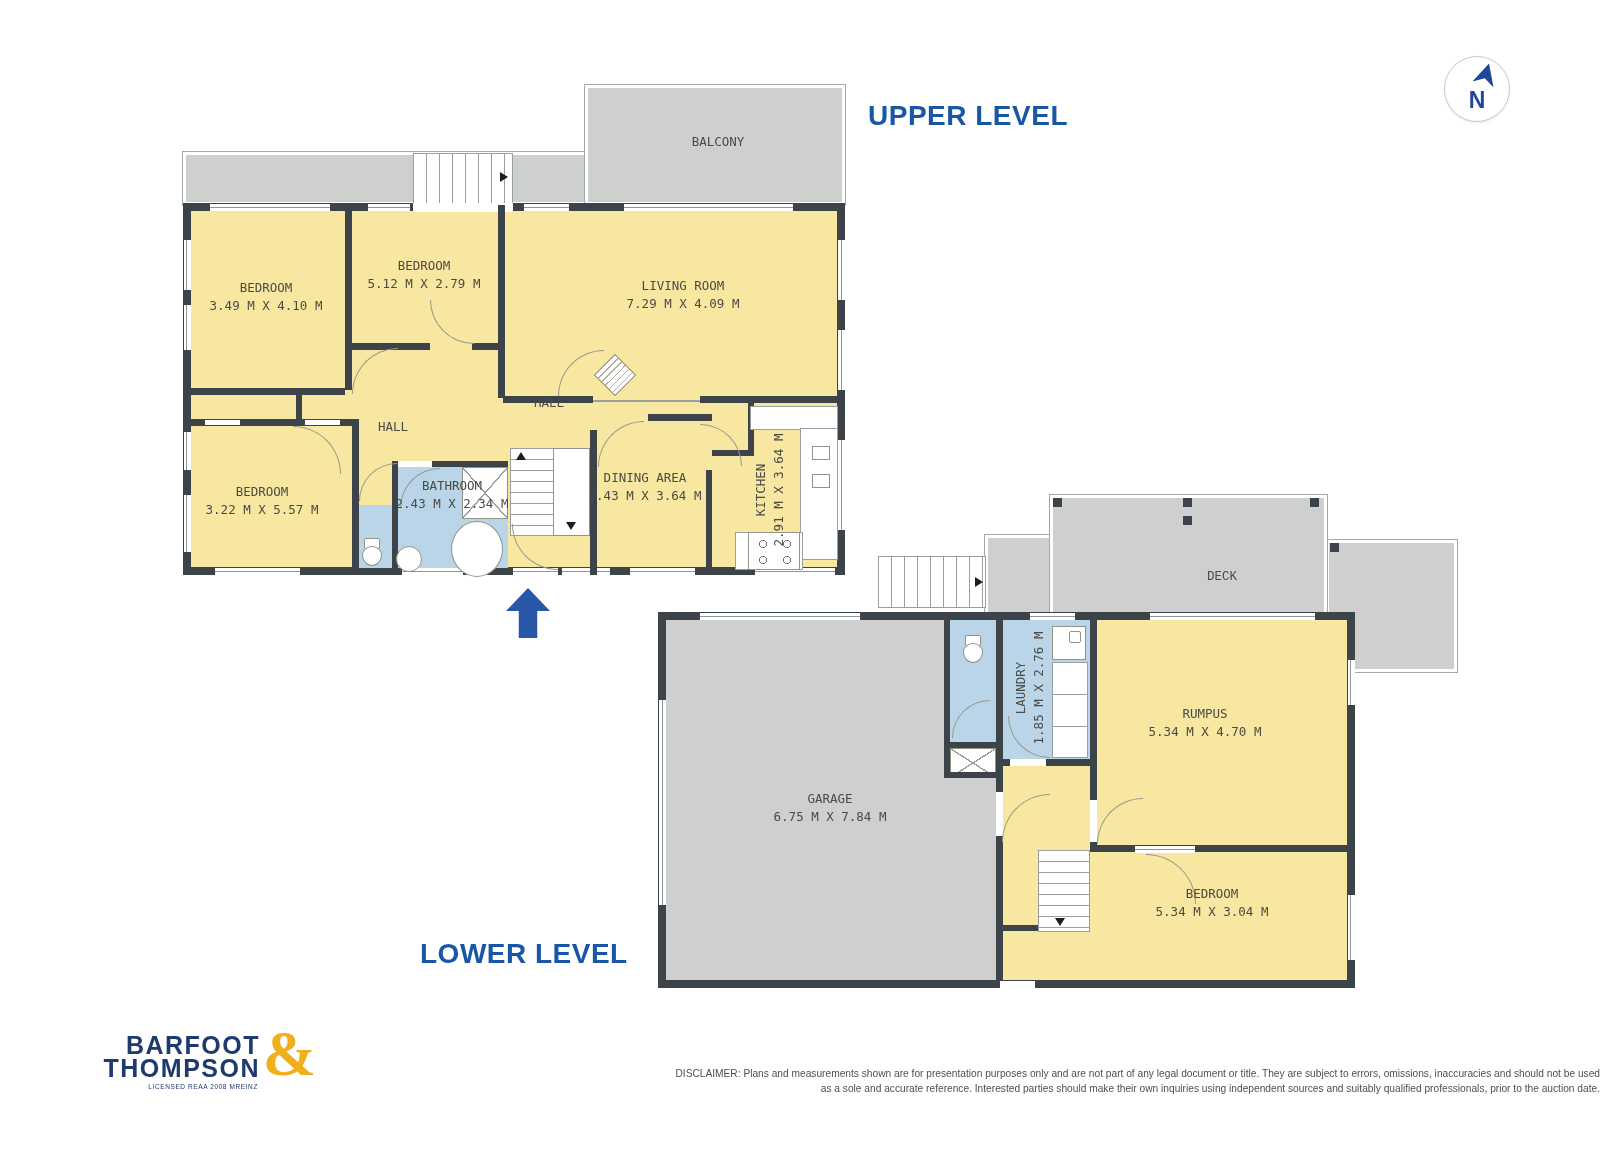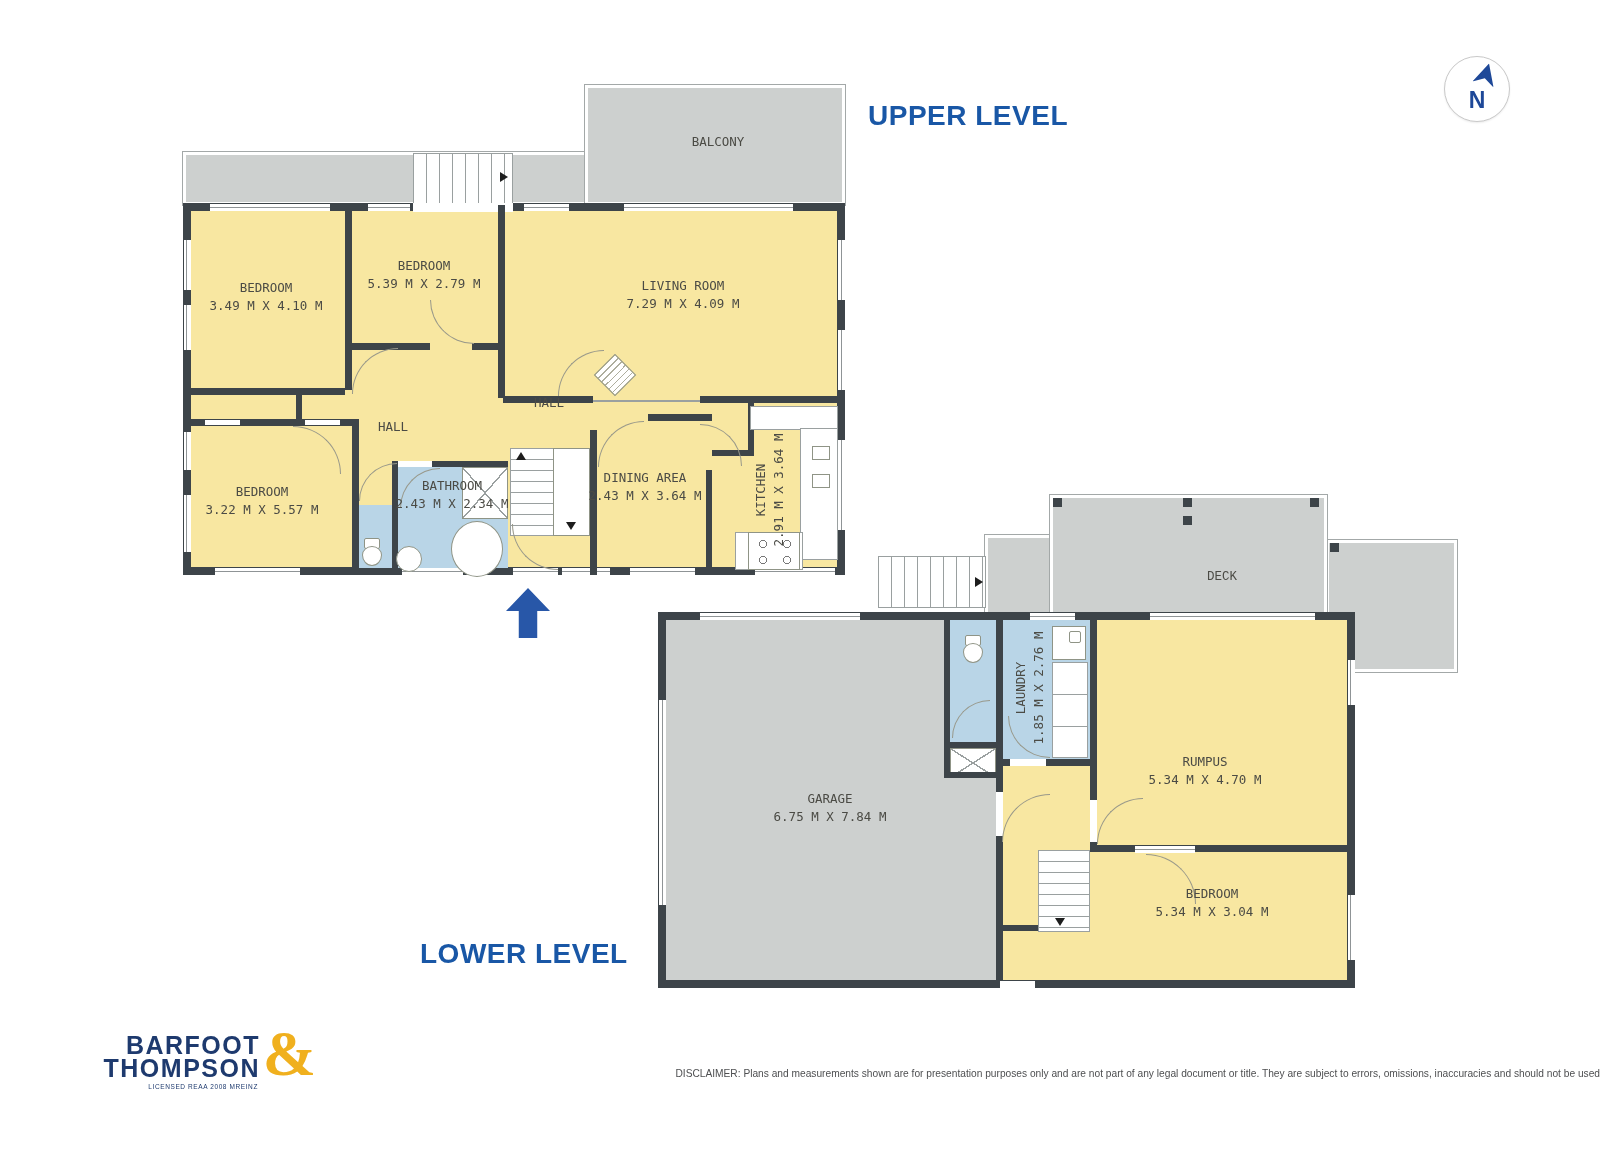"5.39 M X 2.79 M" span { text: 5.39 -> 5.12 }
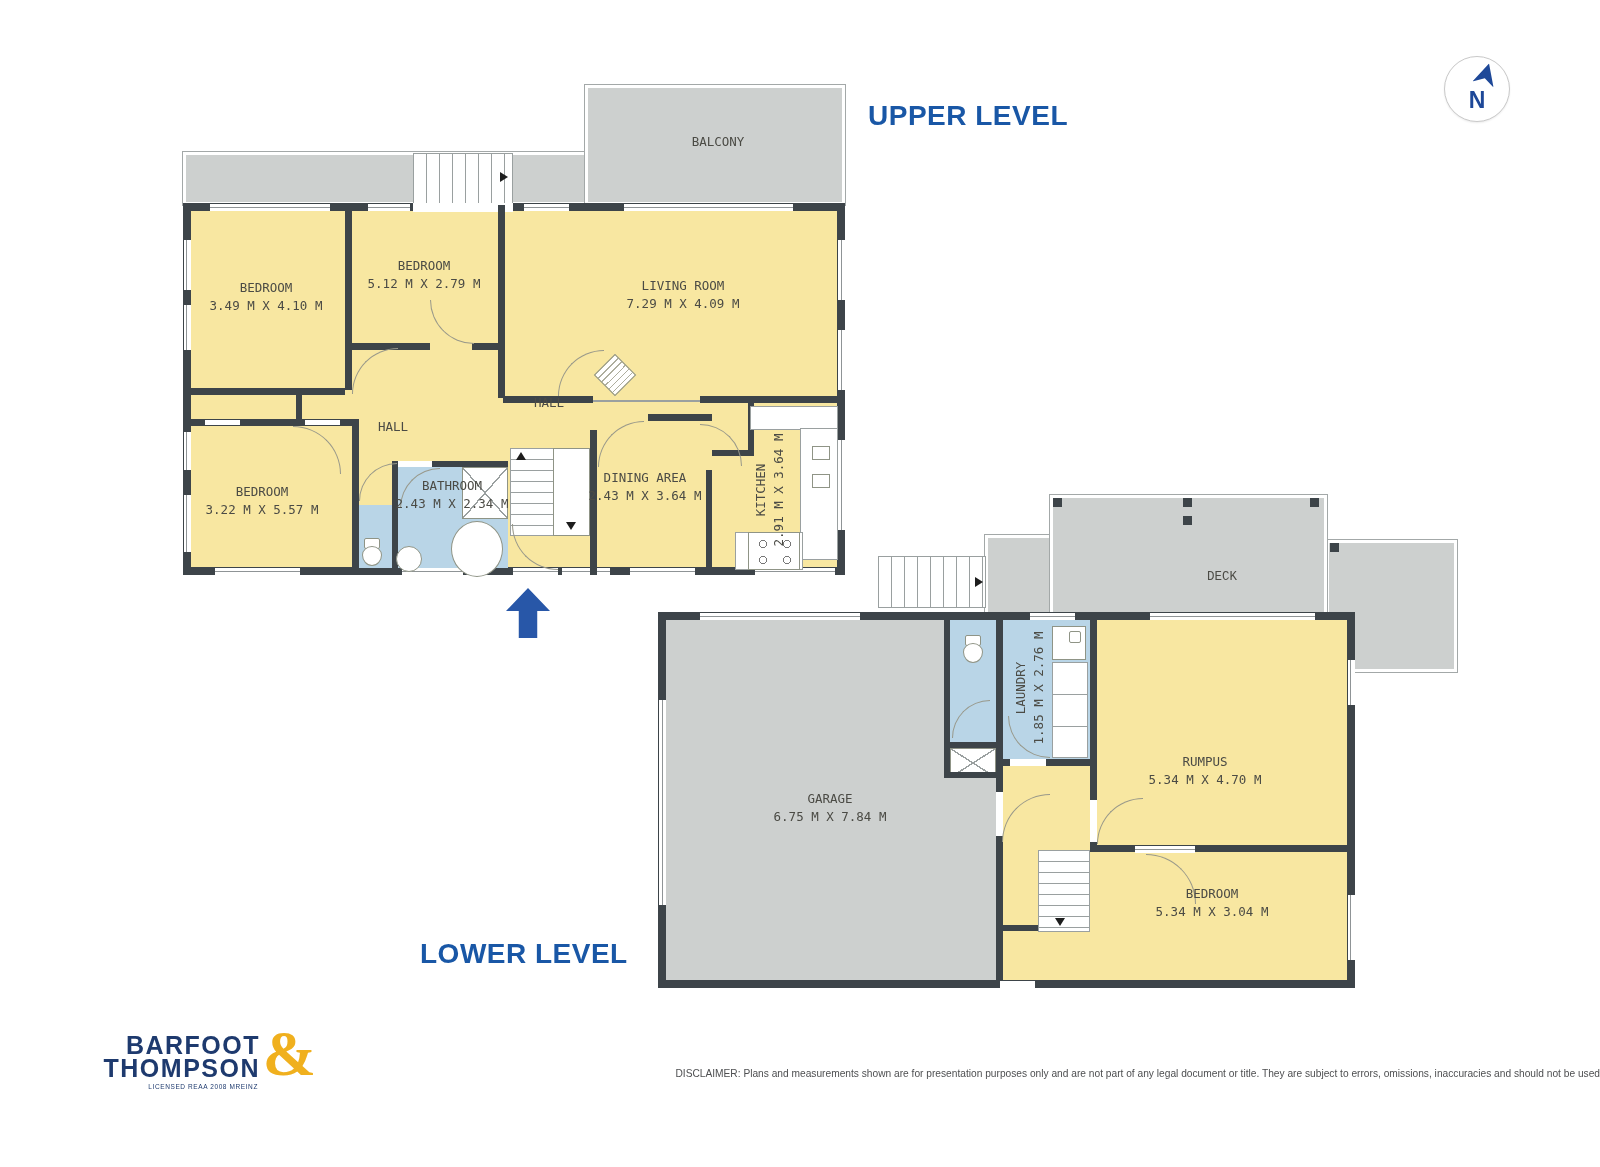"RUMPUS" div.rlabel { margin-top: 48px -> none }
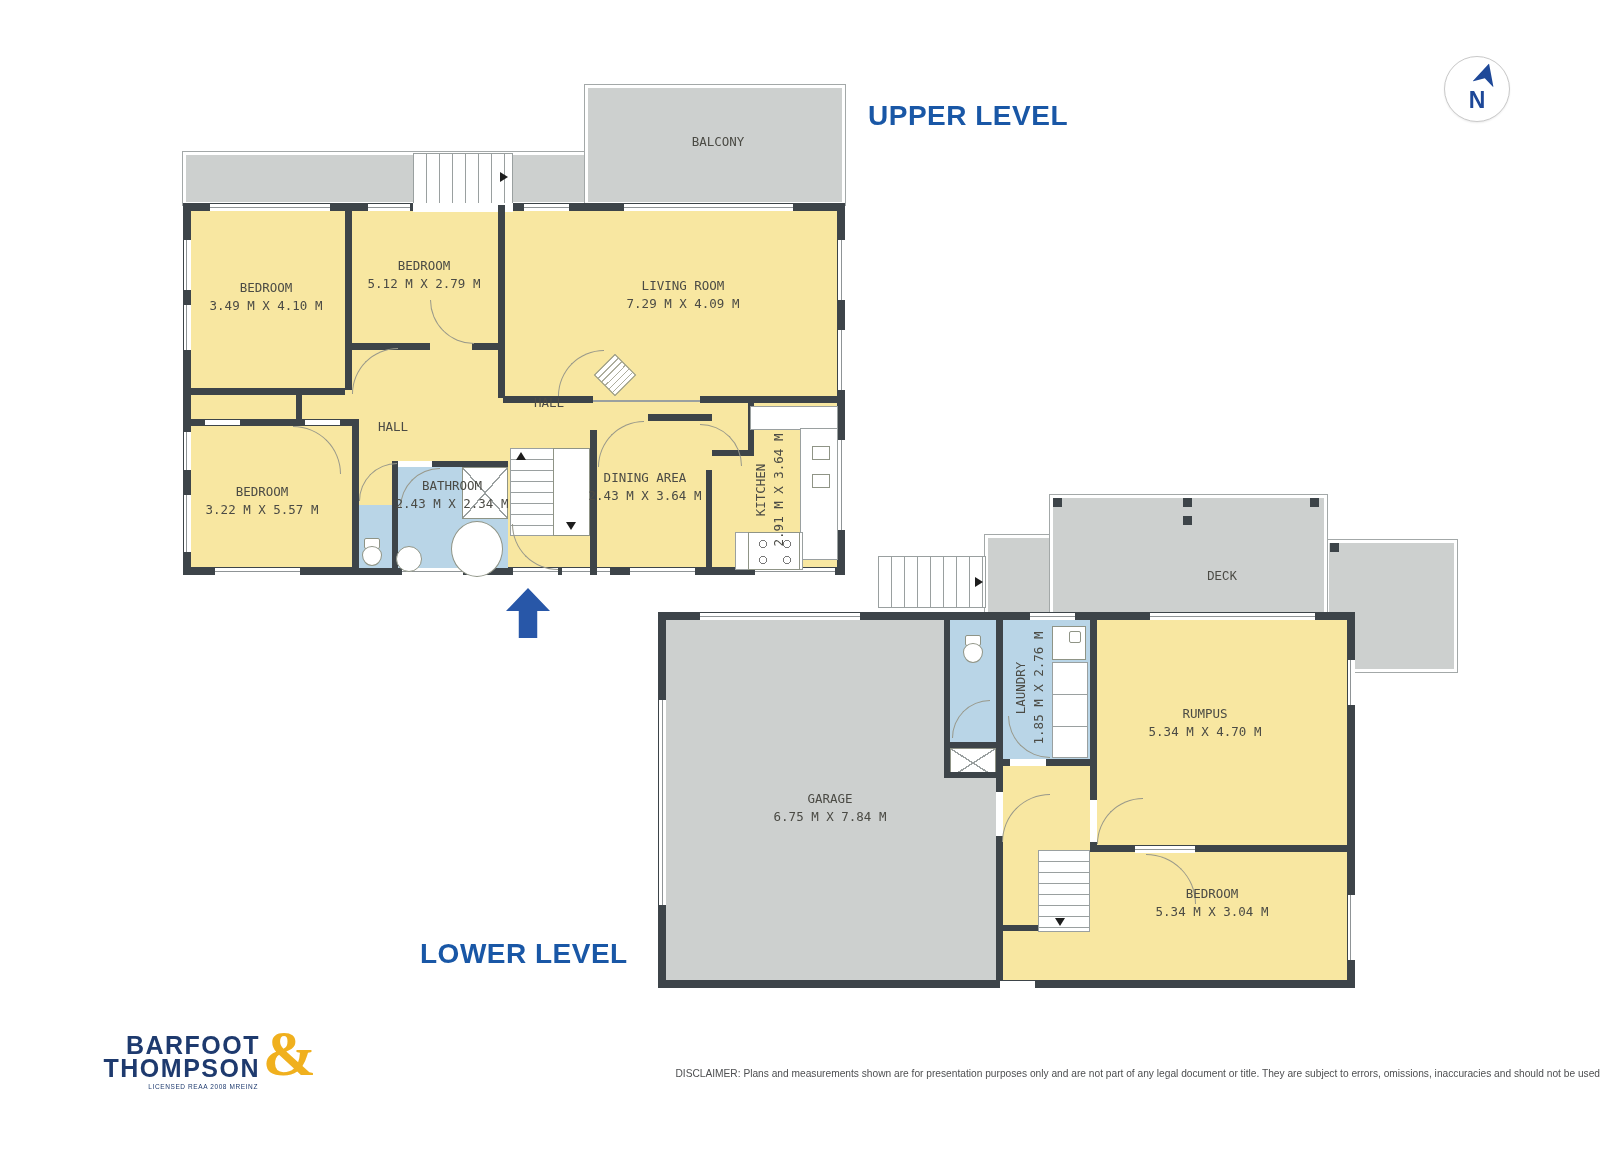"as a sole and accurate" span { html: none -> <span>as a sole and accurate reference. Interested parties should make their own inquiries using independent sources and suitably qualified professionals, prior to the auction date.</span> }
